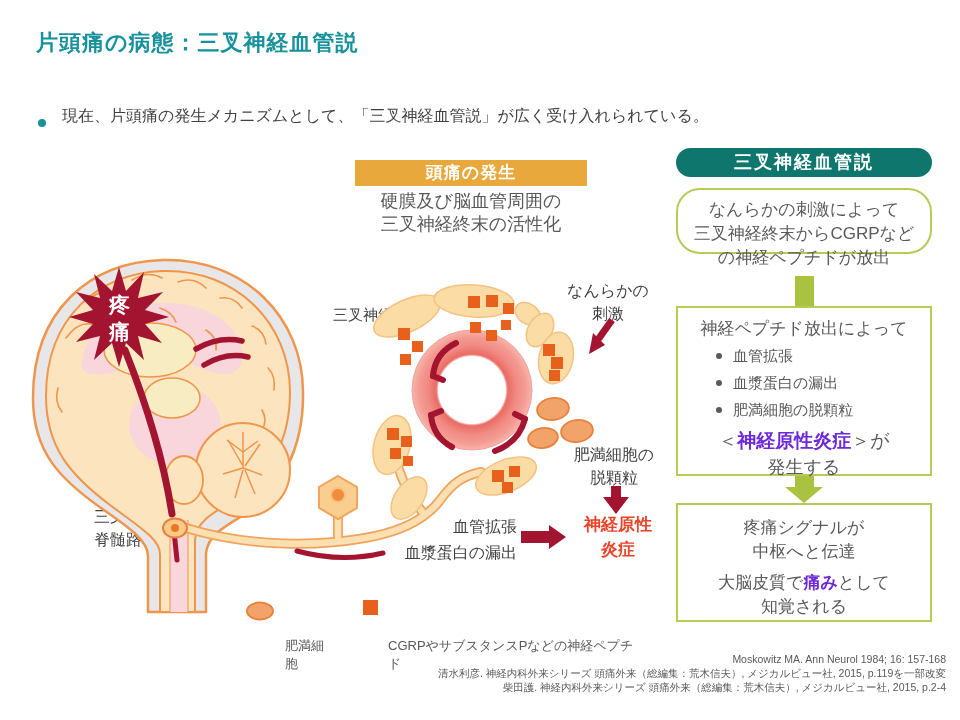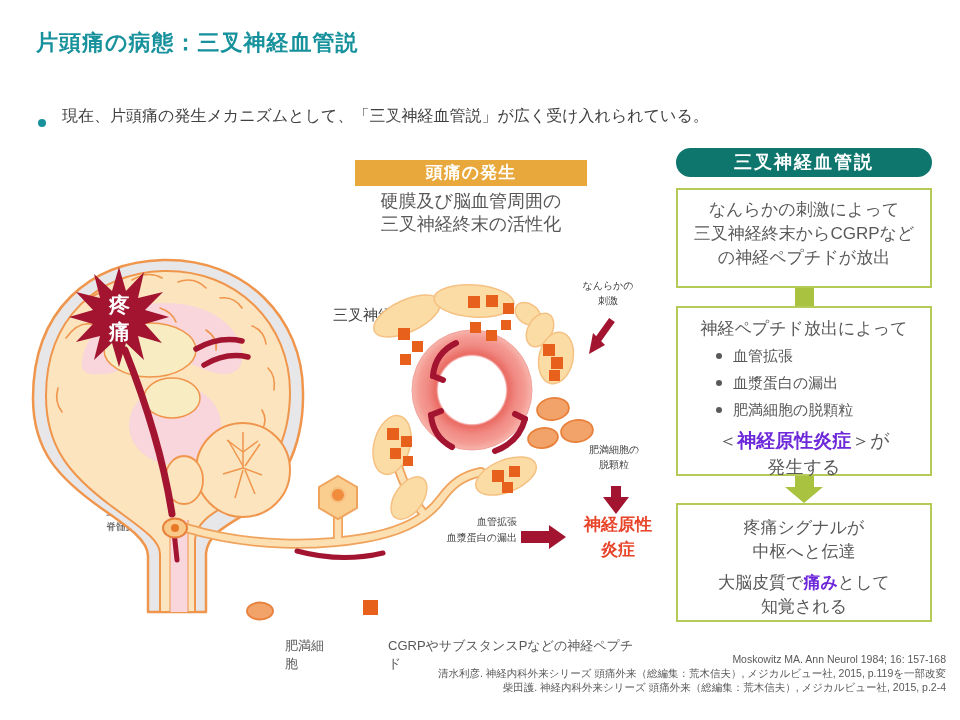"なんらかの刺激によって" .box1 { border-radius: none -> 24px; height: 100px -> 66px }
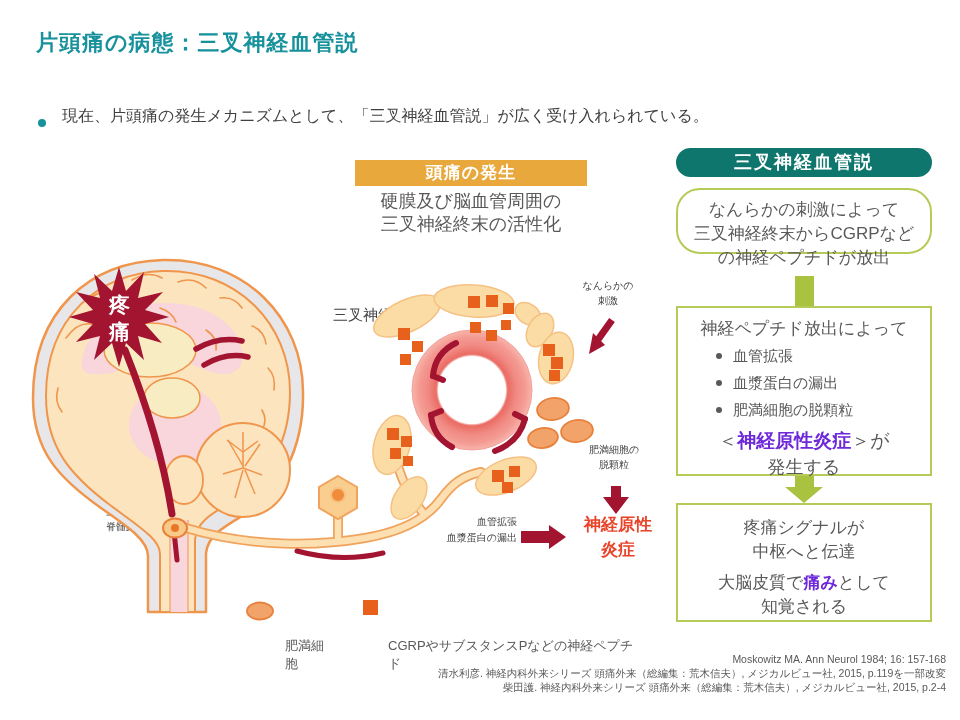"なんらかの" .dlabel { font-size: 10px -> 16px }
